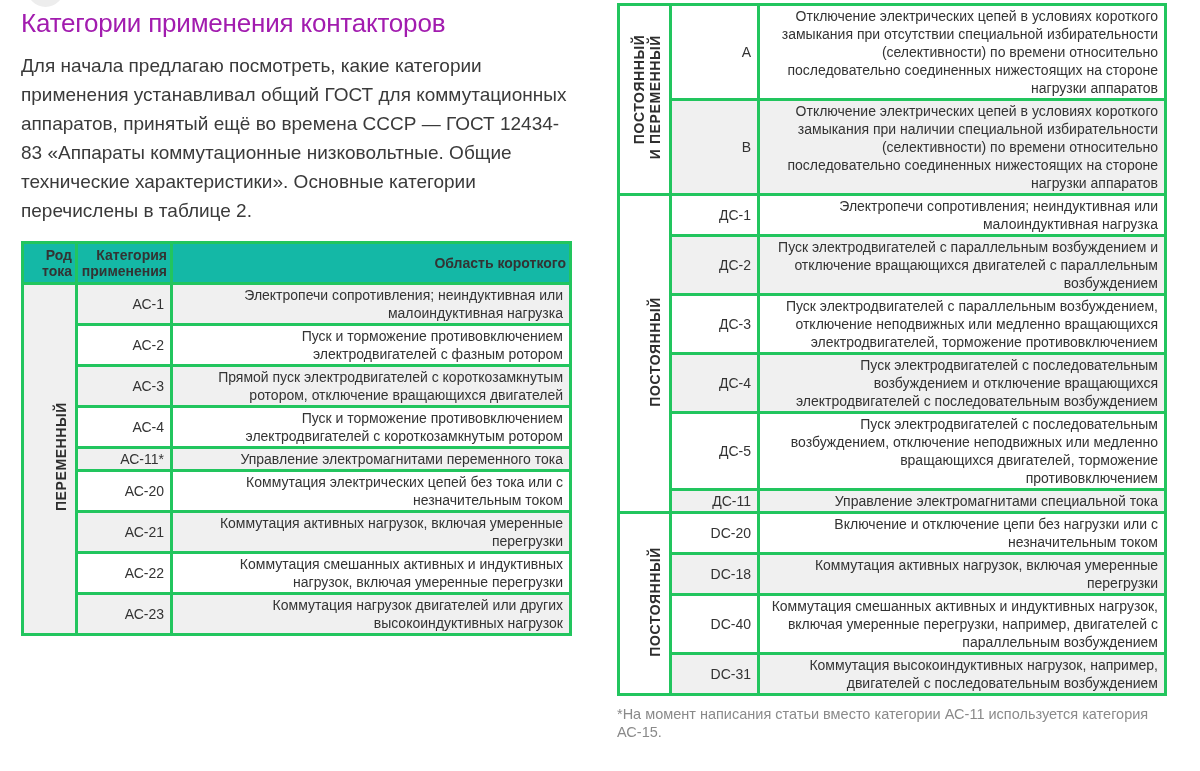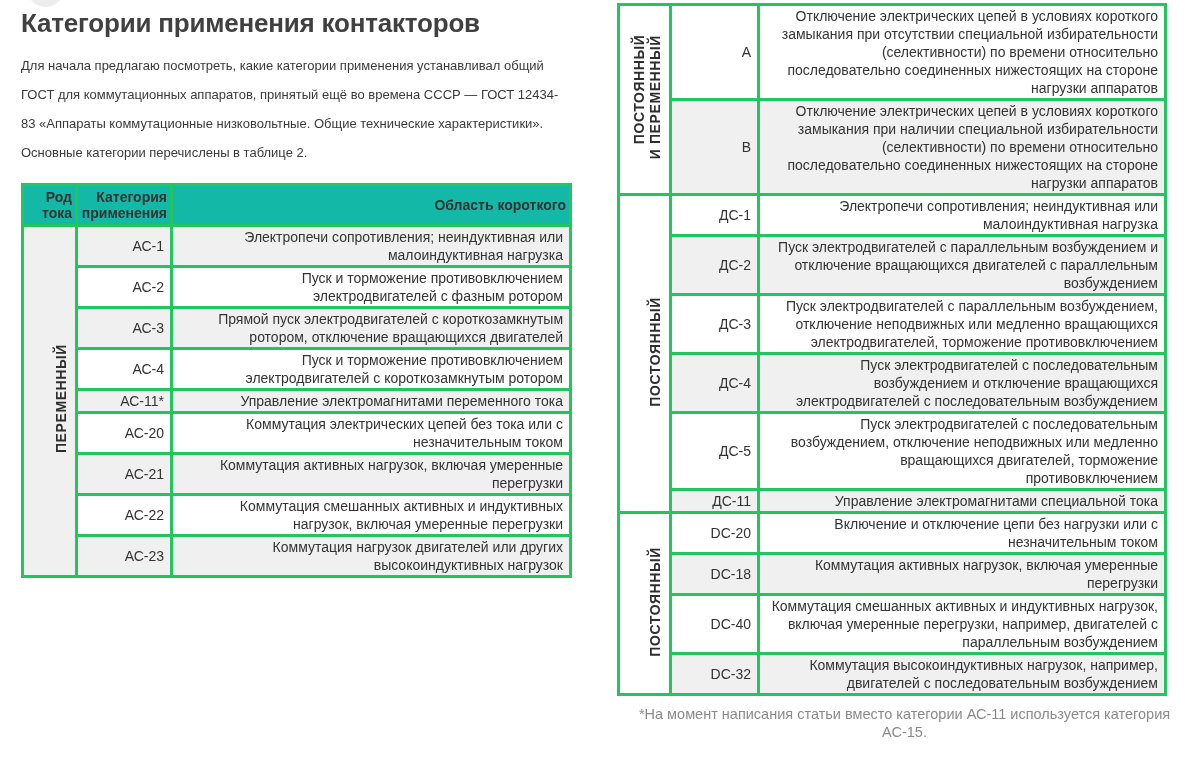"Категории применения контакторов" .page-title { color: #404040 -> #a21caf; font-weight: 700 -> 400 }
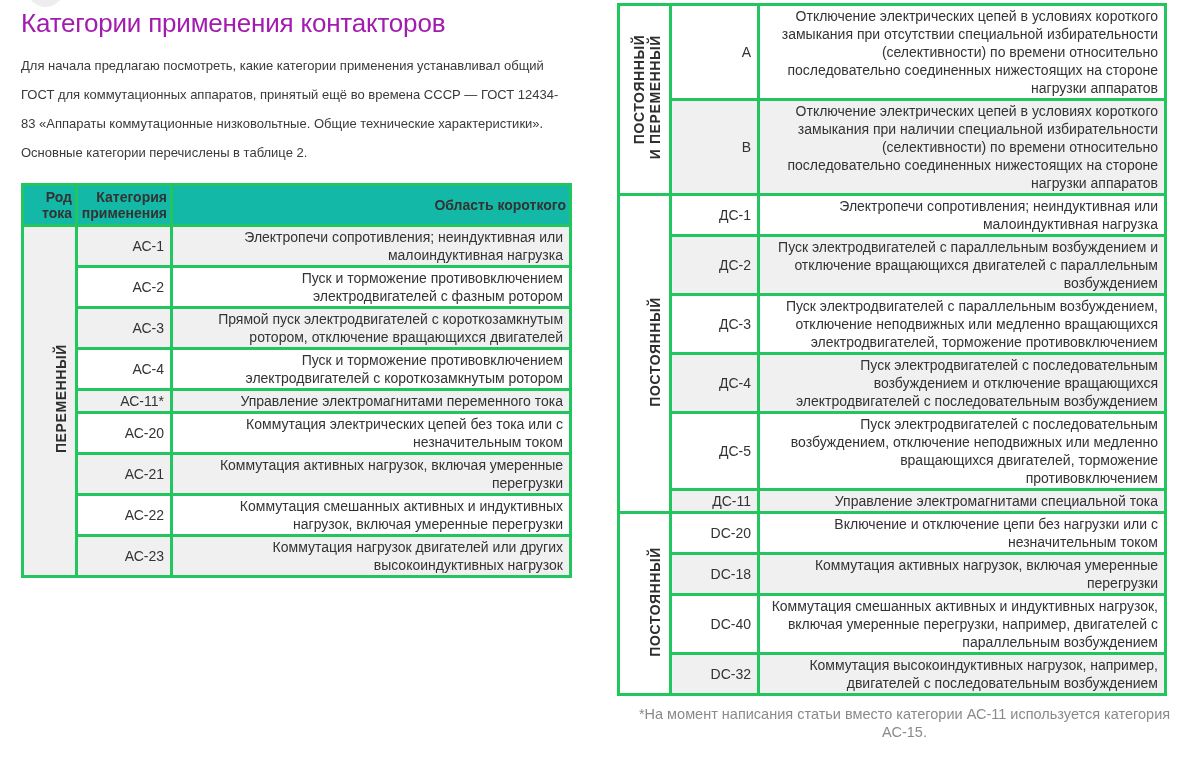"Для начала предлагаю посмотреть, какие" .body-text { font-size: 13px -> 19px }
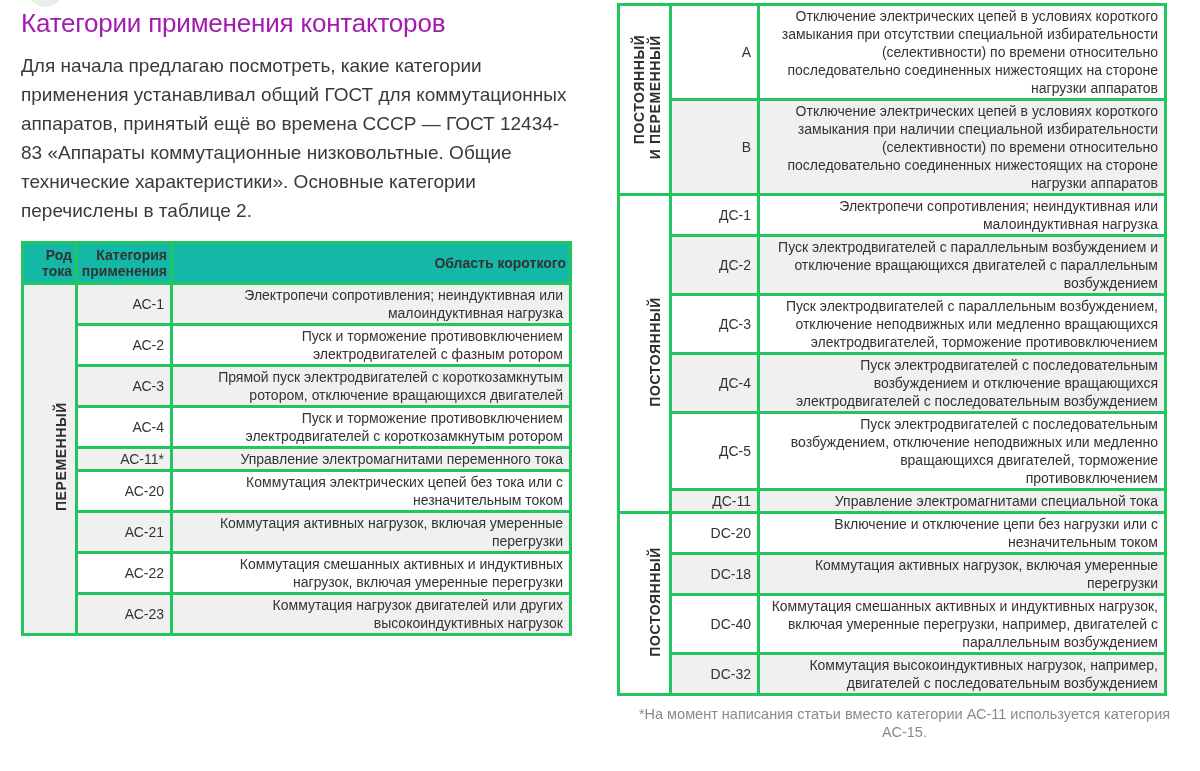"DC-32" td { text: DC-32 -> DC-31 }
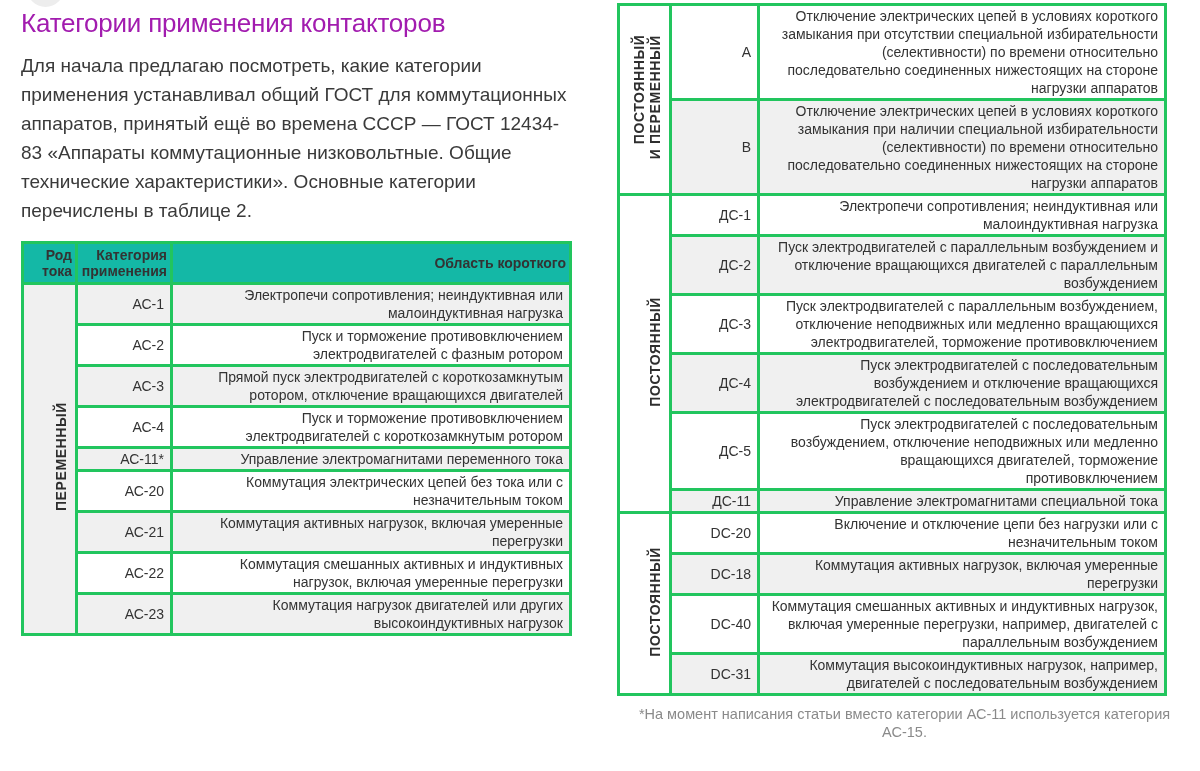"*На момент написания статьи вместо" .footnote { text-align: center -> none }
